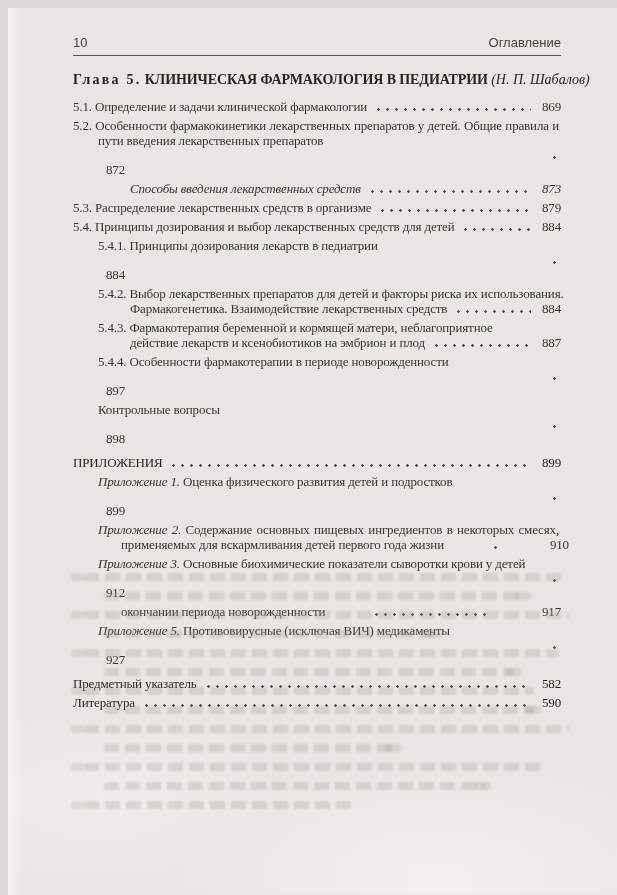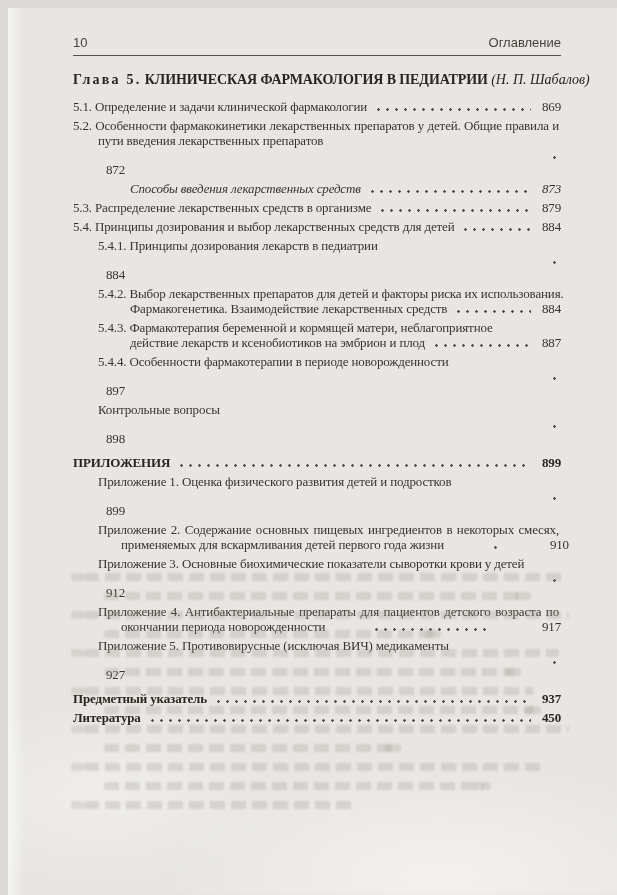"ПРИЛОЖЕНИЯ" .entry.bold { font-weight: bold -> normal }
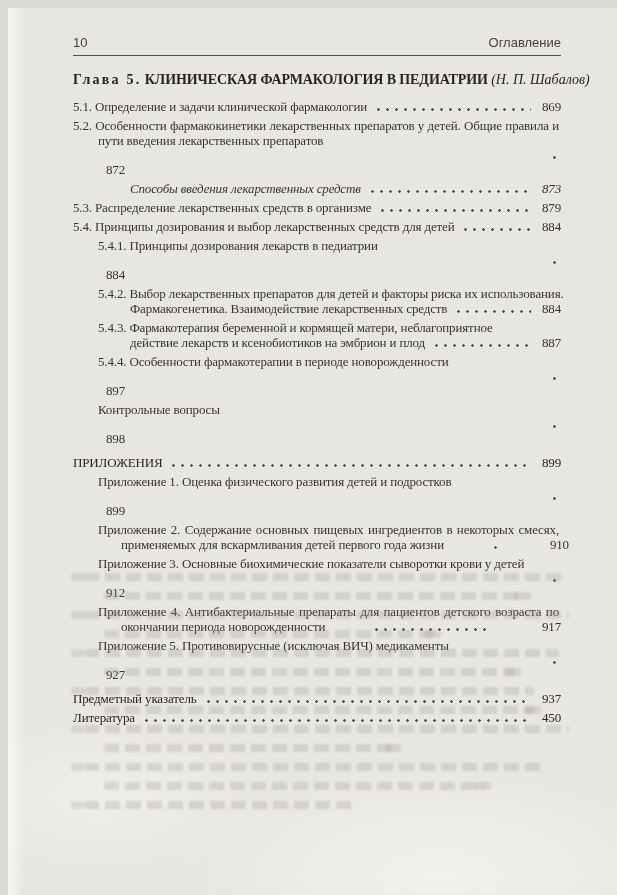"Приложение 1." .lead { font-style: none -> italic }
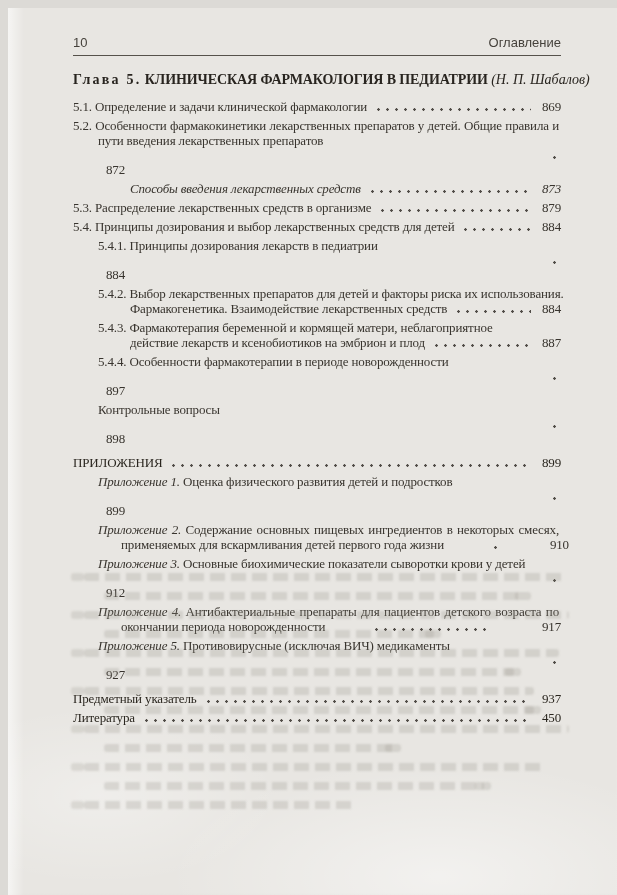"Приложение 4. Антибактериальные" div.line { html: <div><span><span>Приложение 4.</span> Антибактериальные препараты для пациентов детского возраста по</span></div> -> none }
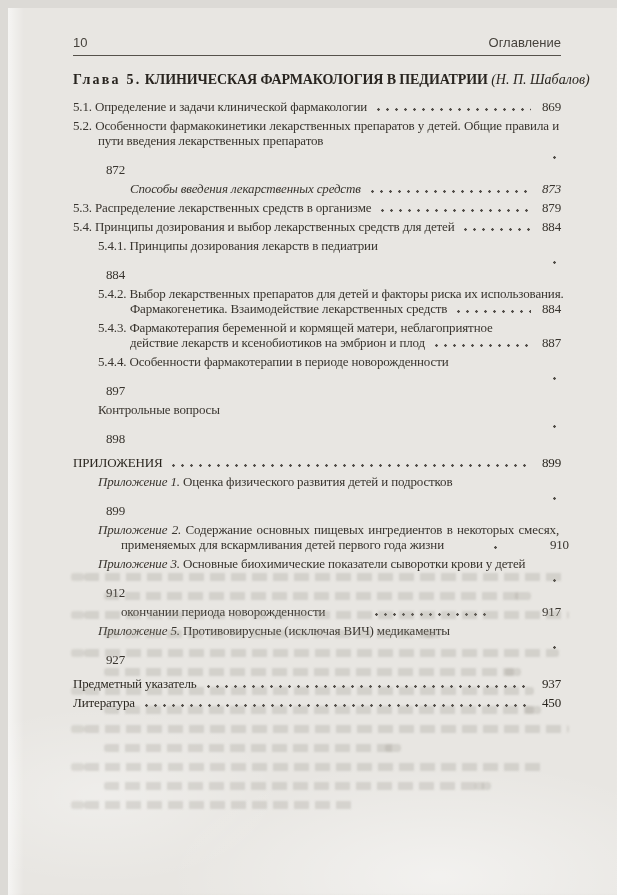"937" span.pg { text: 937 -> 582 }
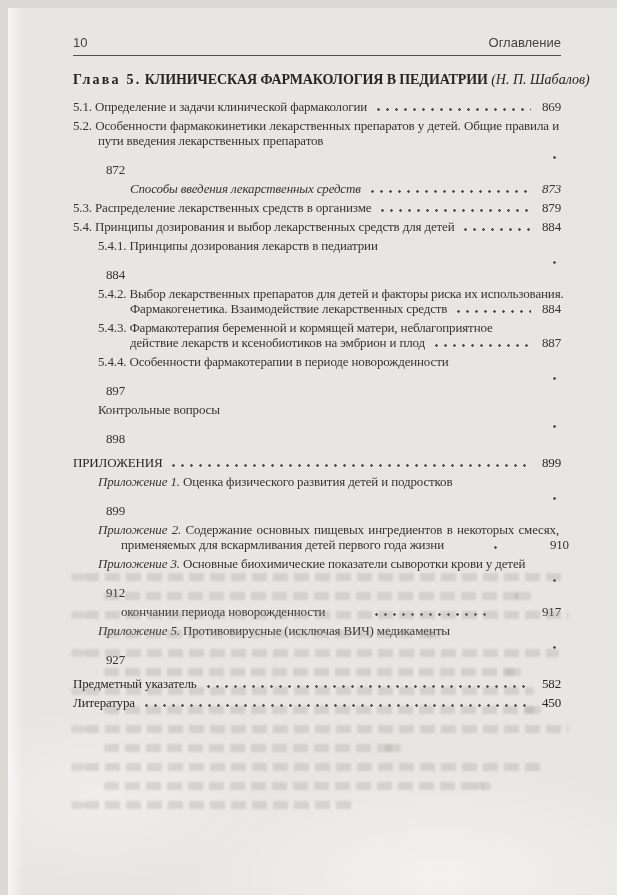"450" span.pg { text: 450 -> 590 }
